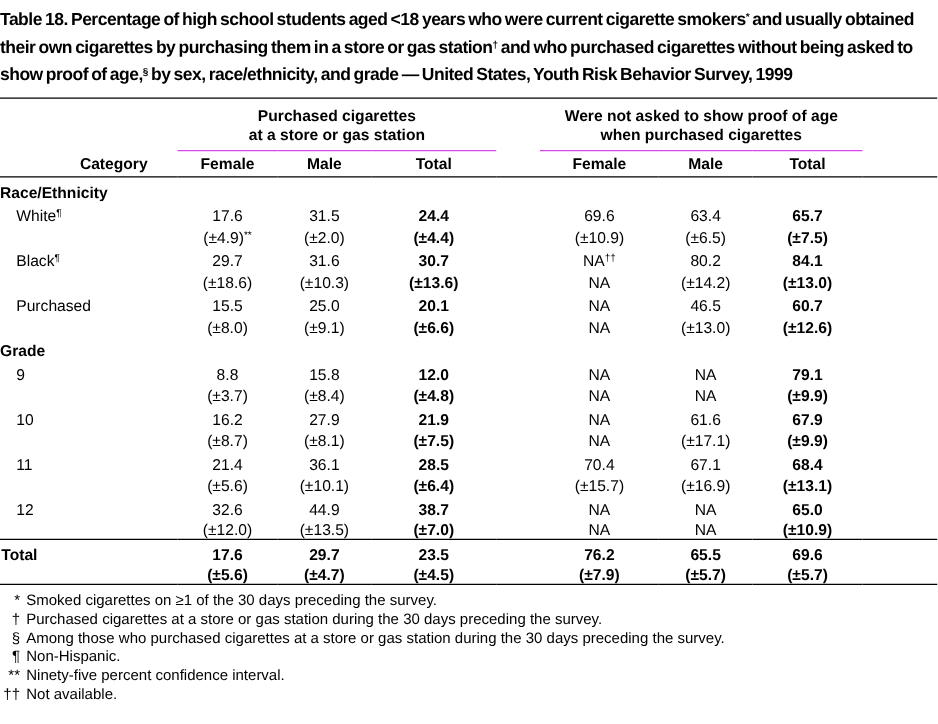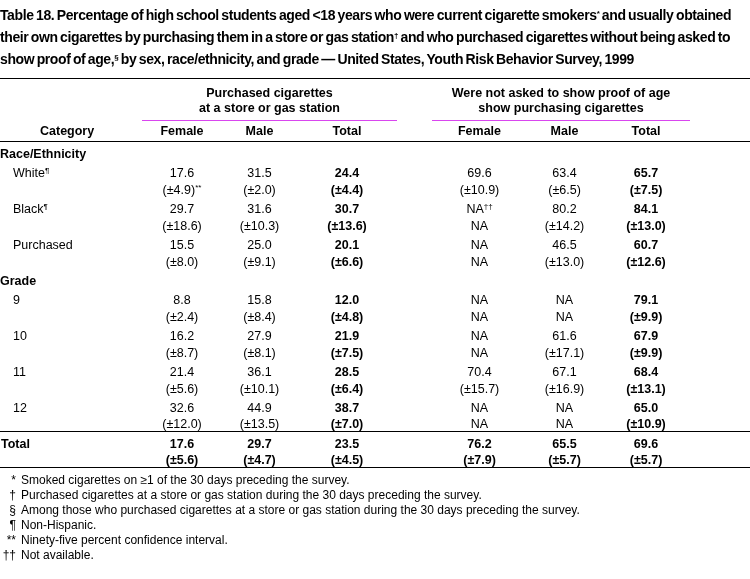"show purchasing cigarettes" div { text: show purchasing -> when purchased }
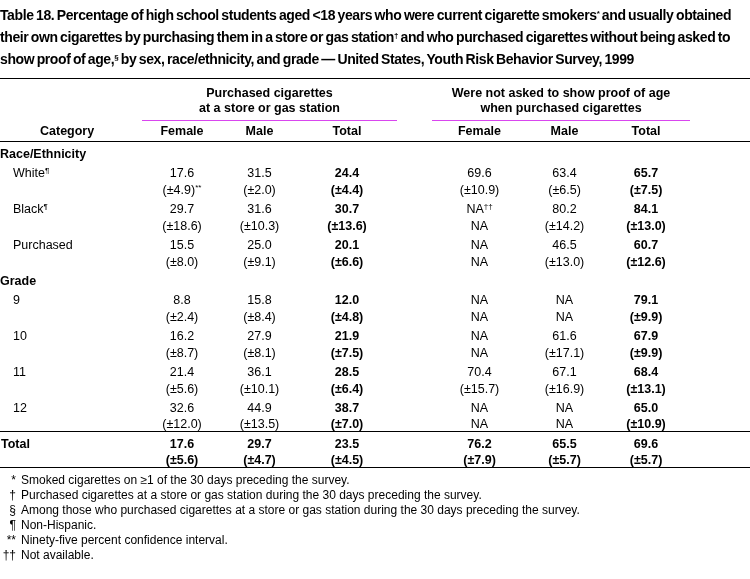"Category" .cat-header { text-align: left -> center }
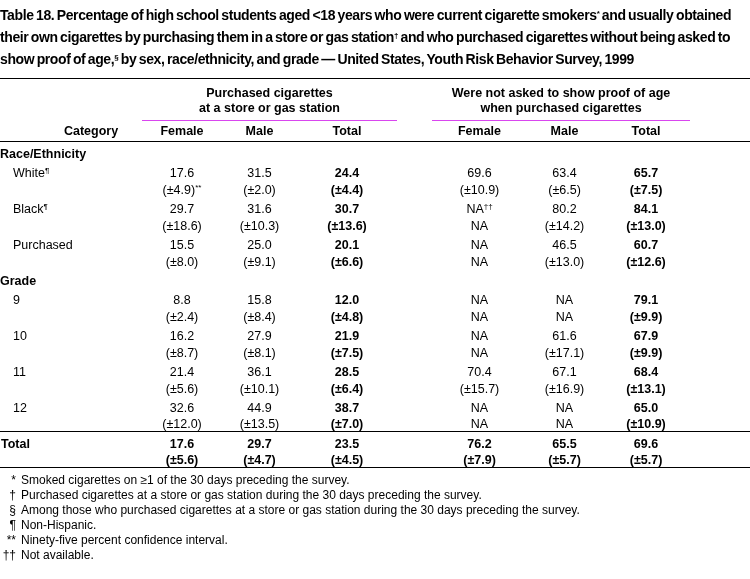"(±2.4)" td.num { text: 2.4 -> 3.7 }
